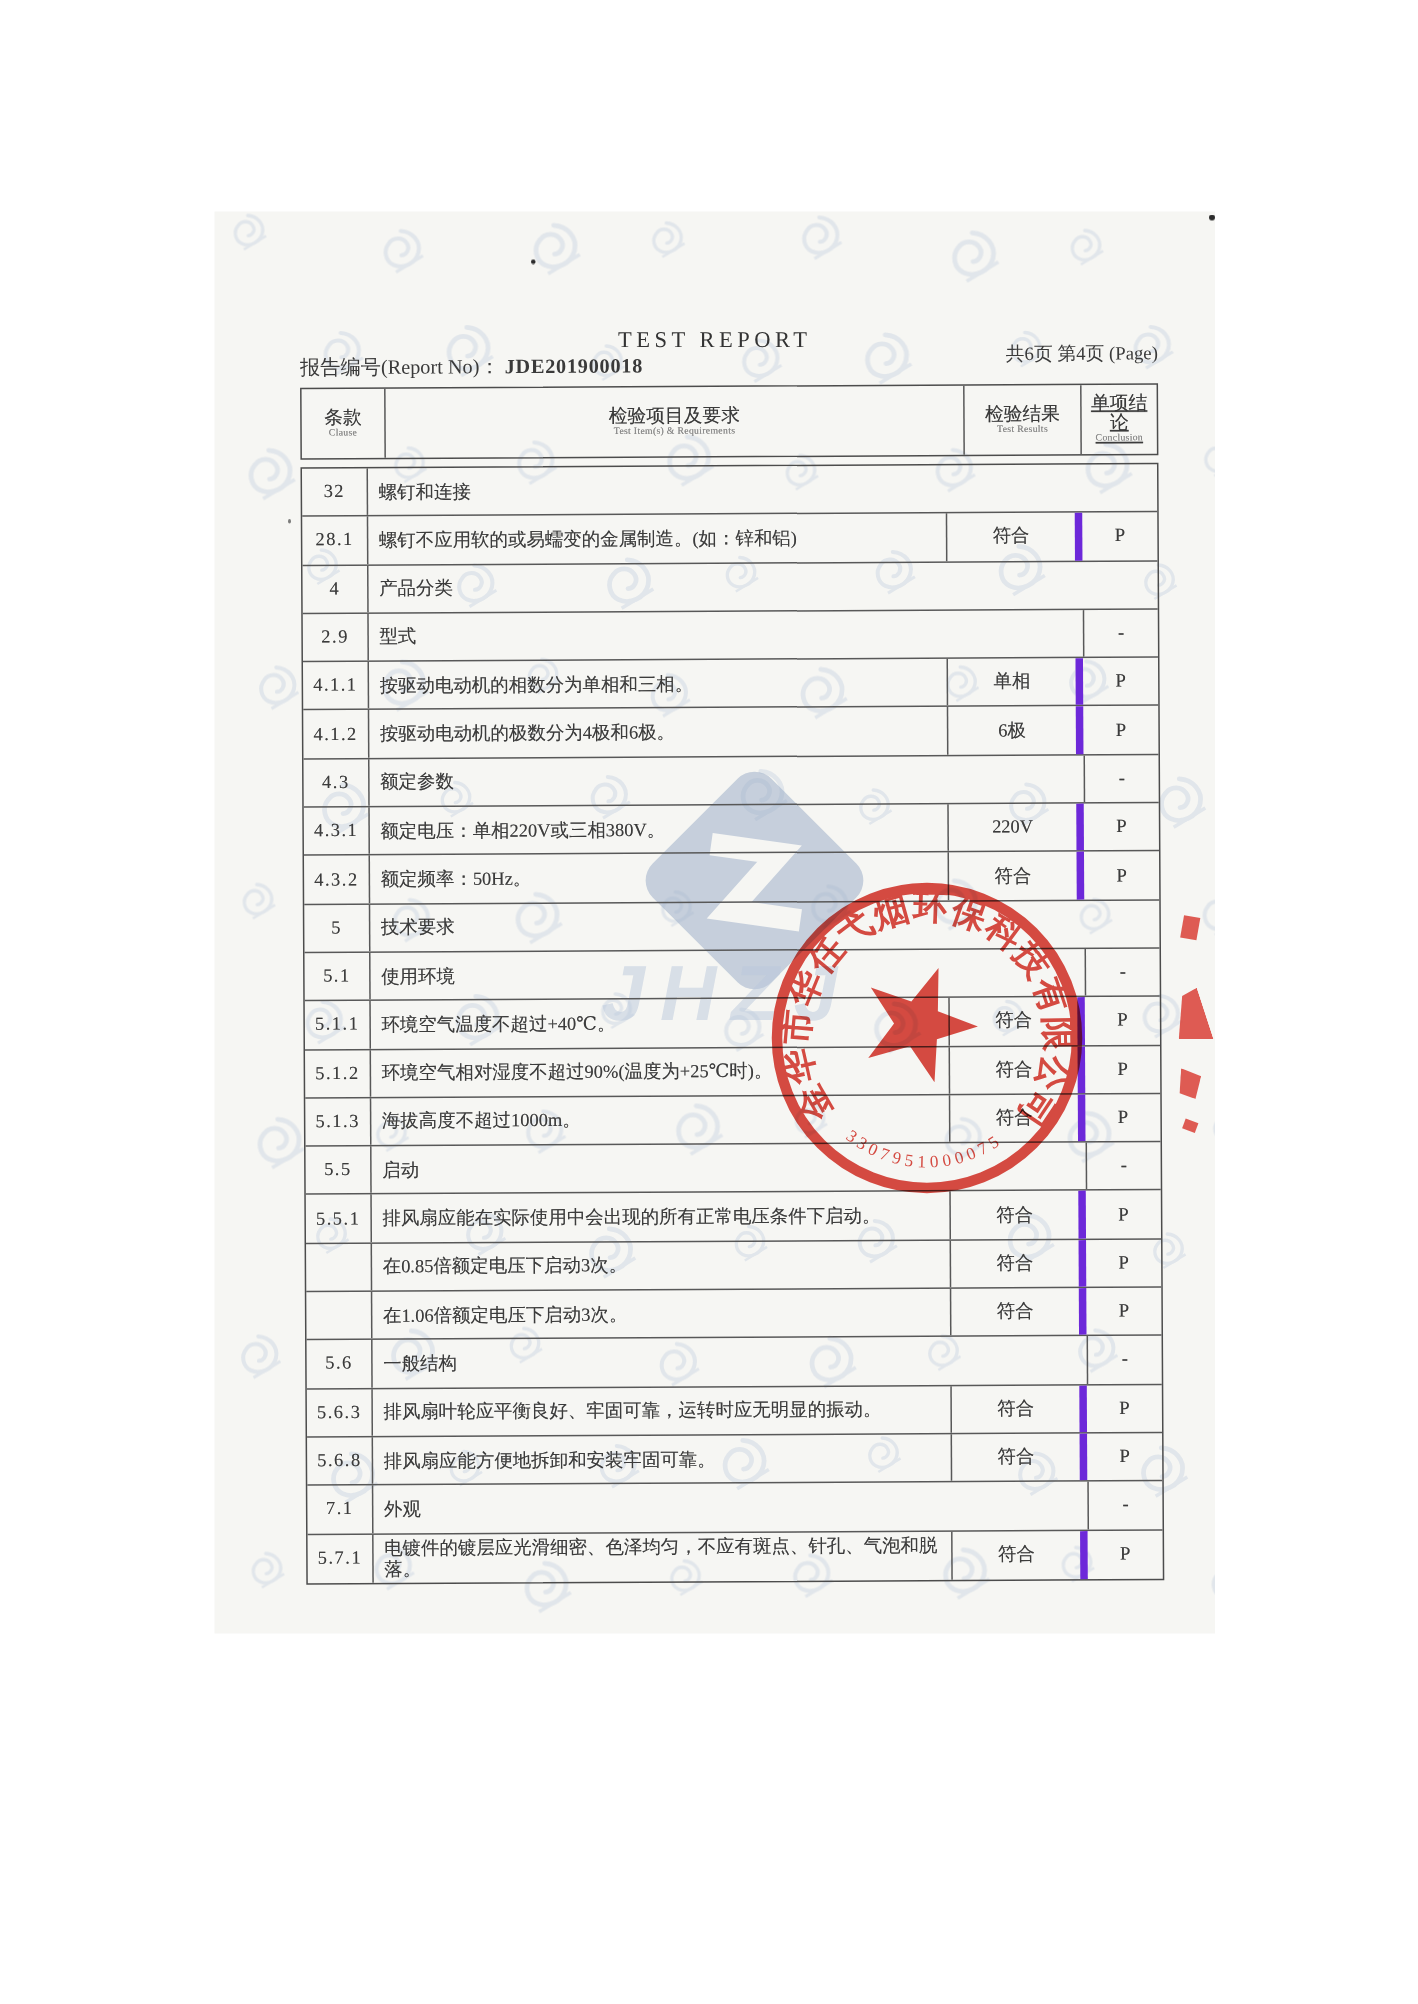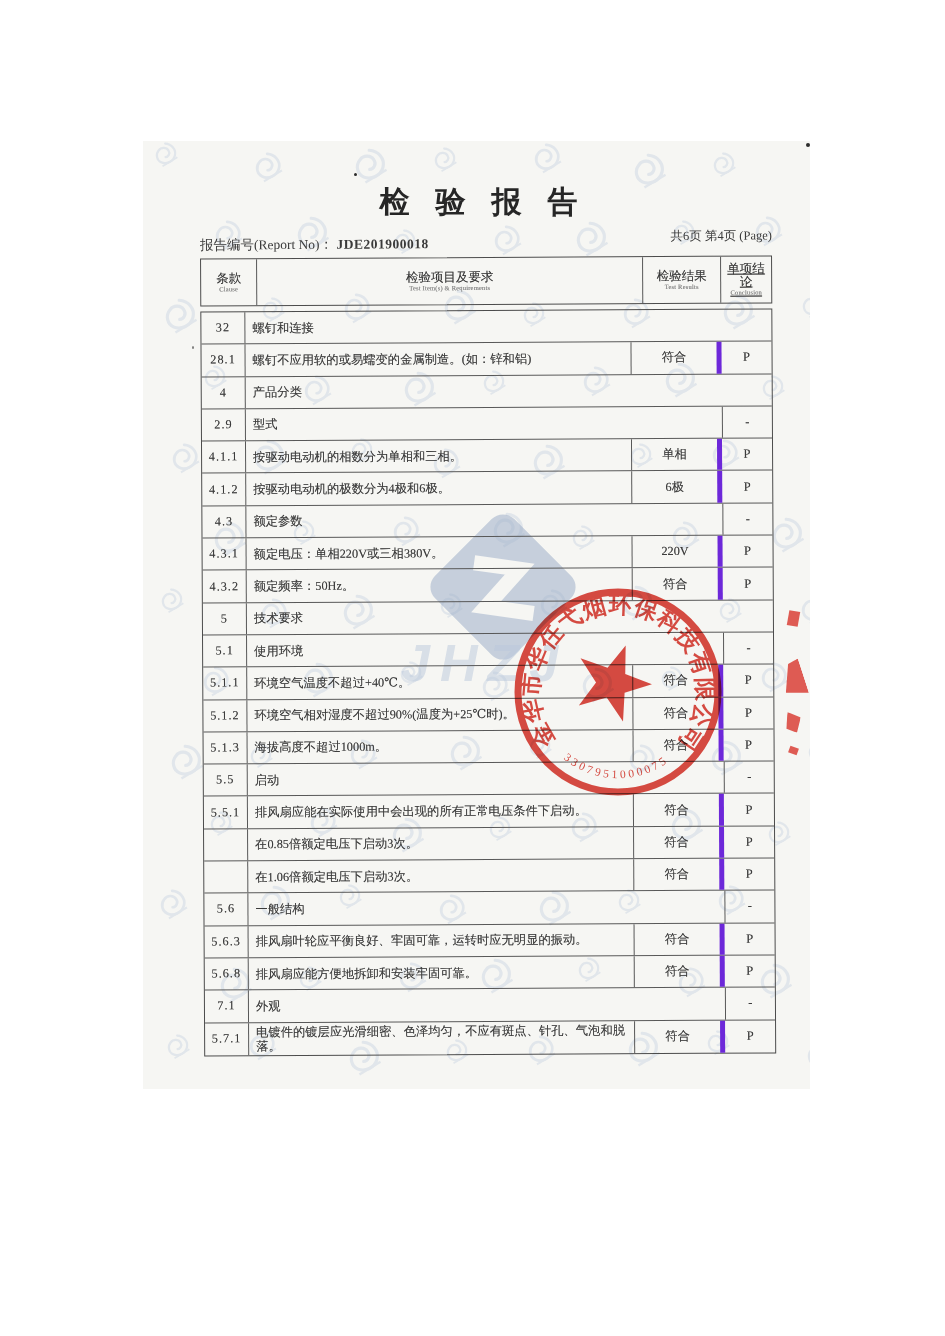"检验报告" div.title-cn { html: <div>检验报告</div> -> none }
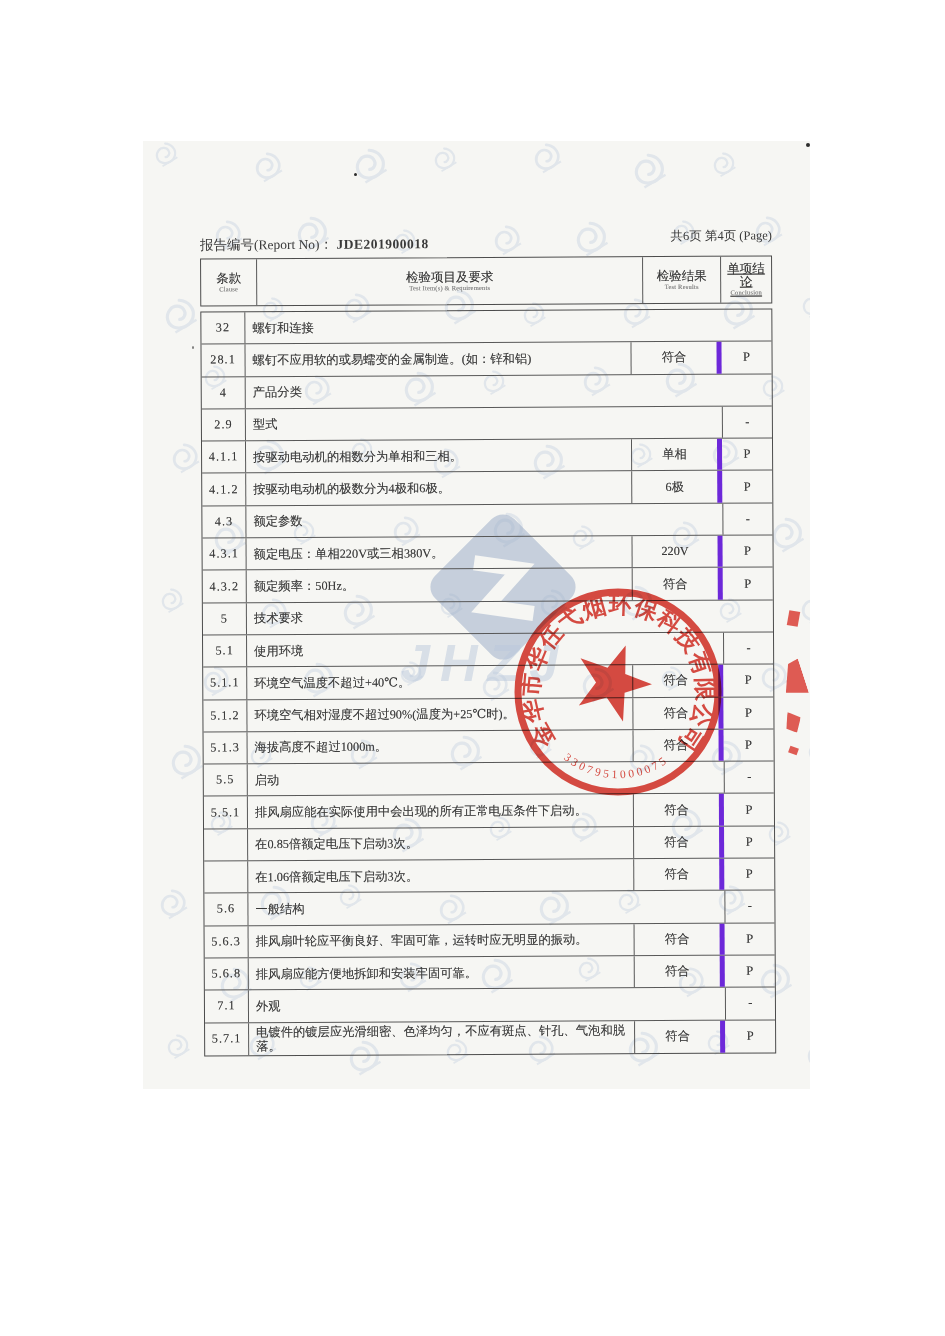"TEST REPORT" div.title-en { html: none -> <div>TEST REPORT</div> }
